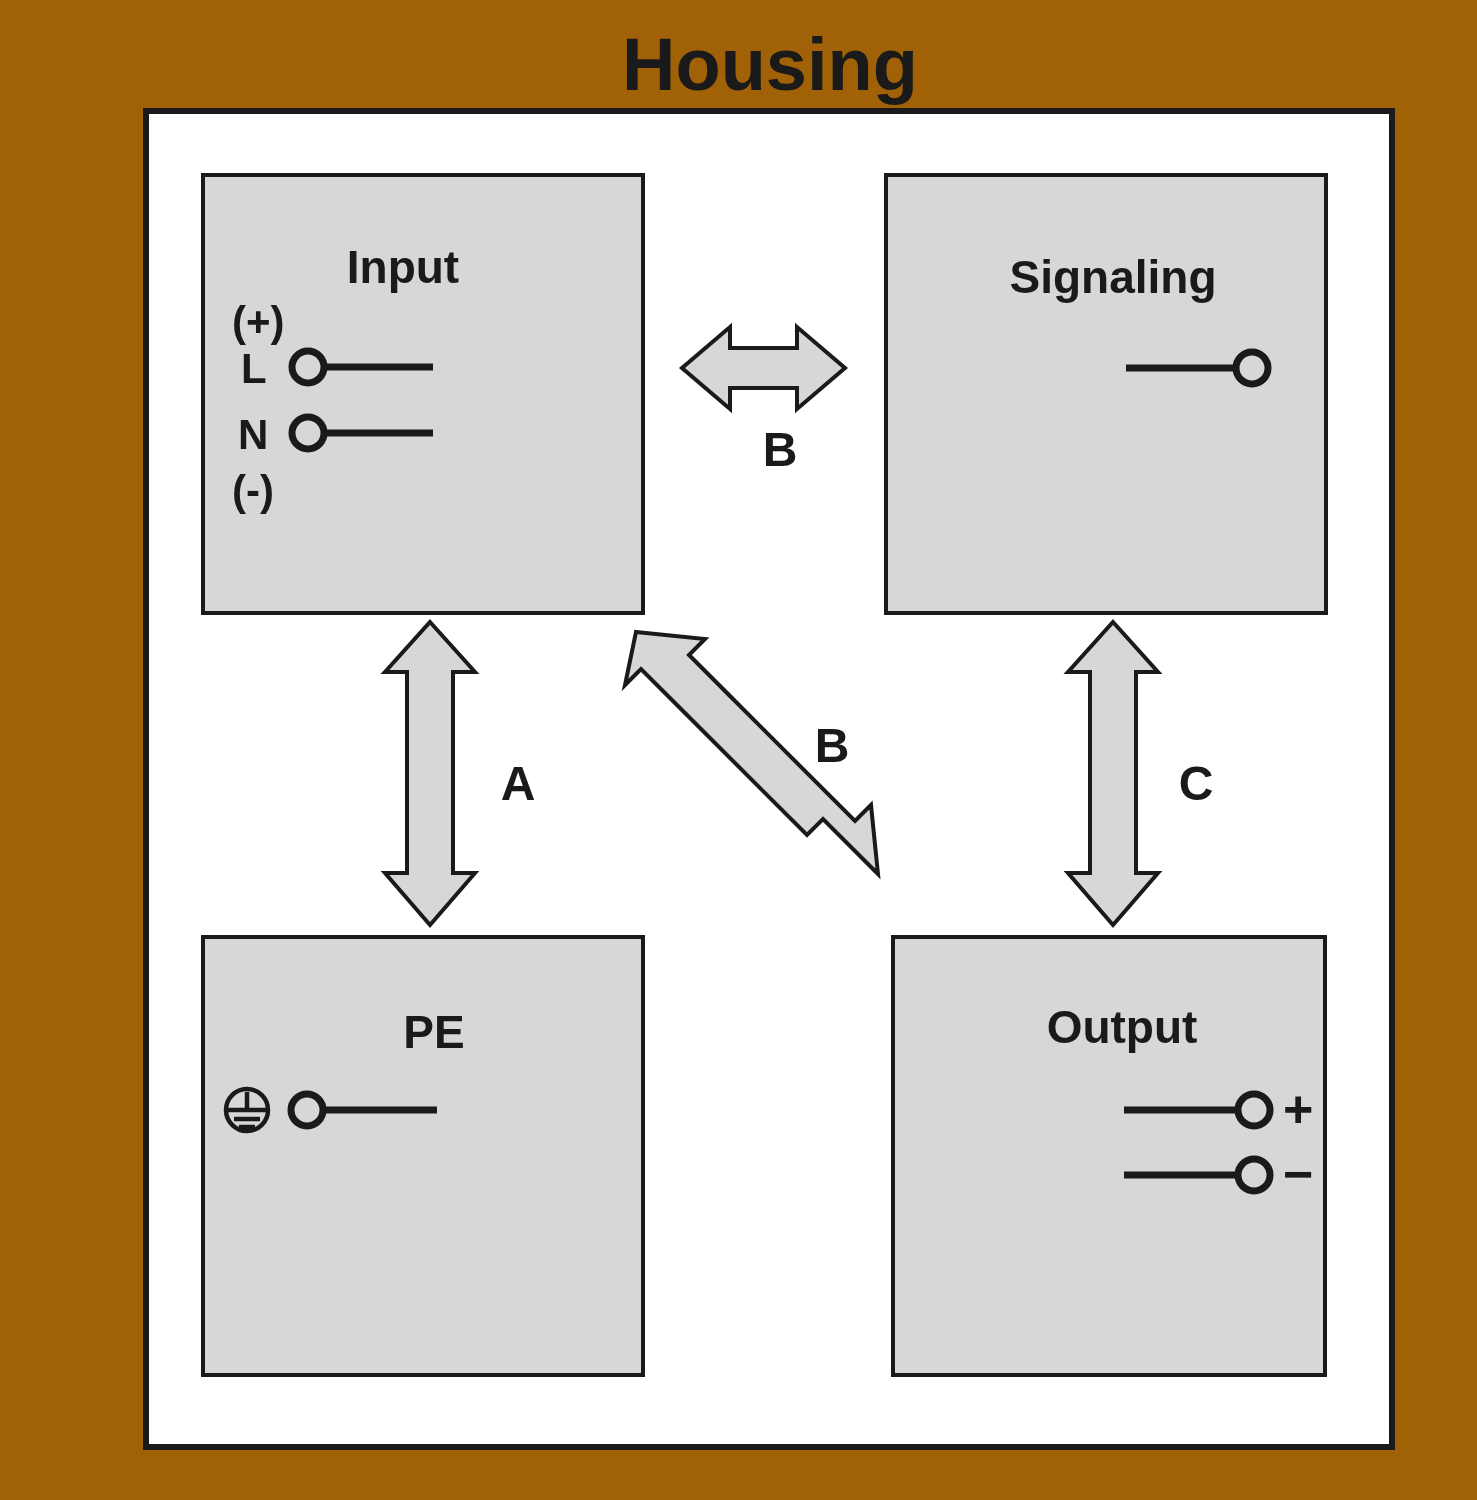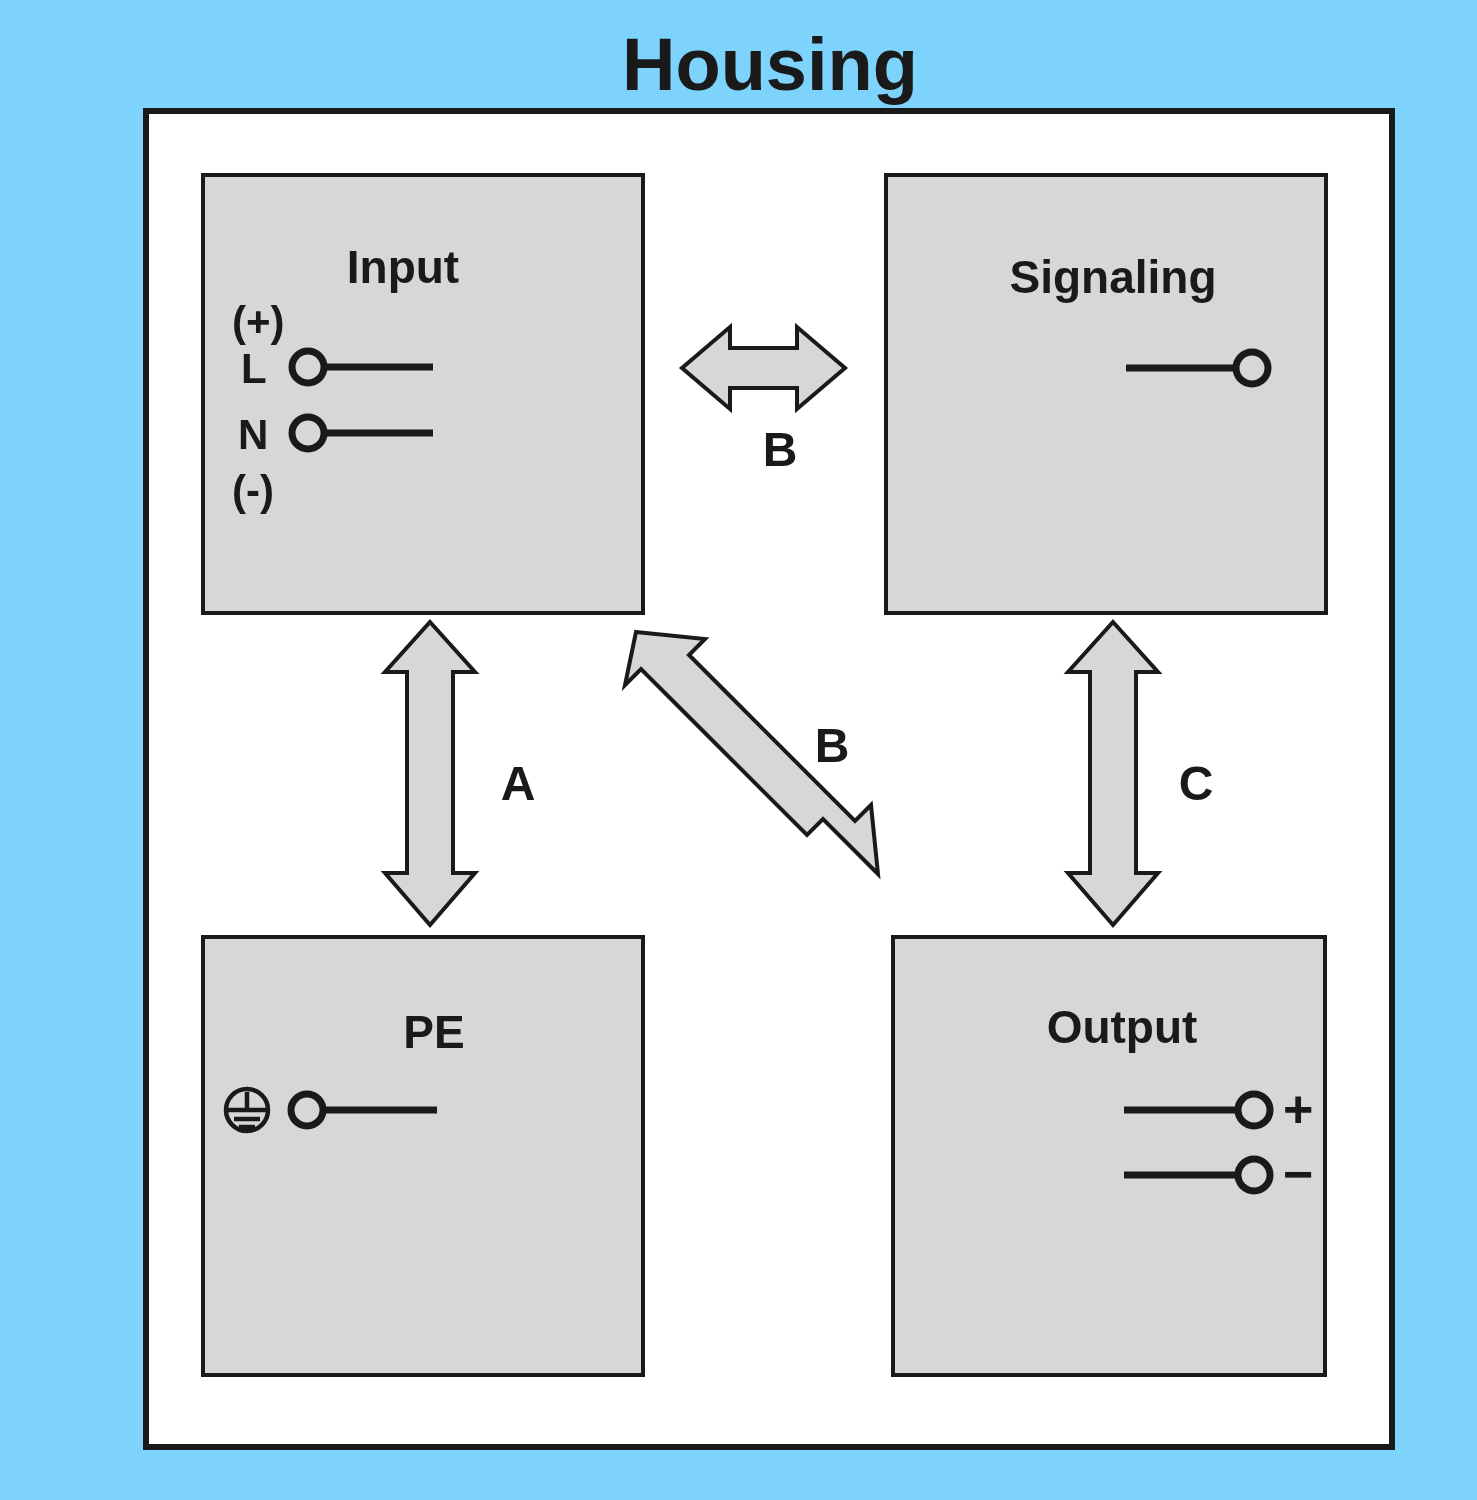"Housing" #stage { background: #7dd3fc -> #a16207 }
